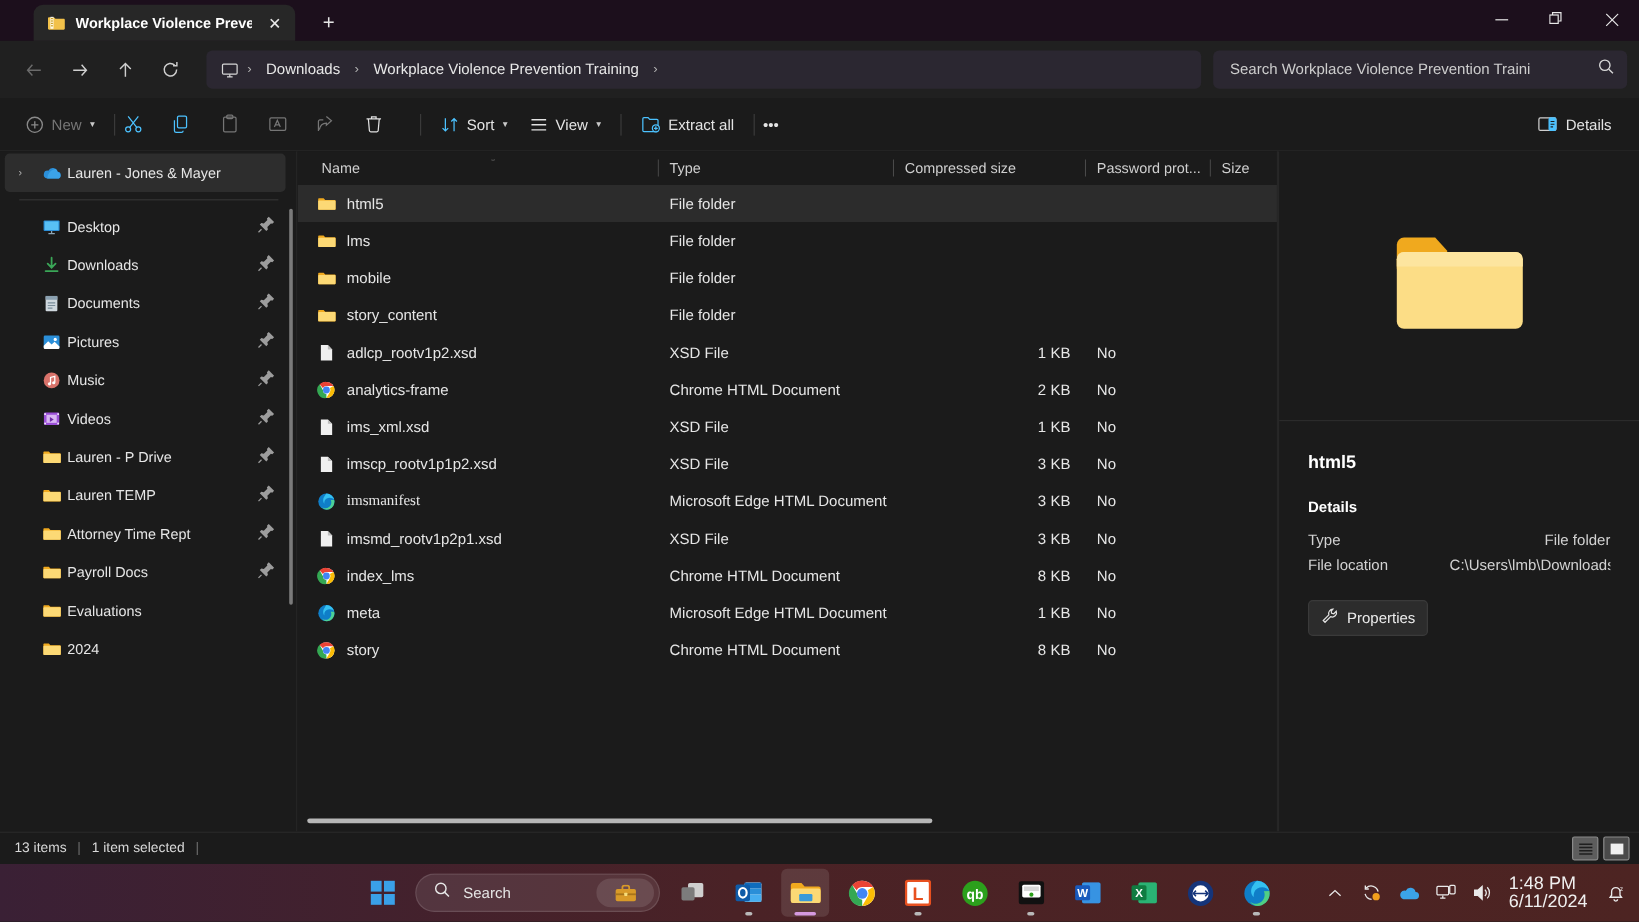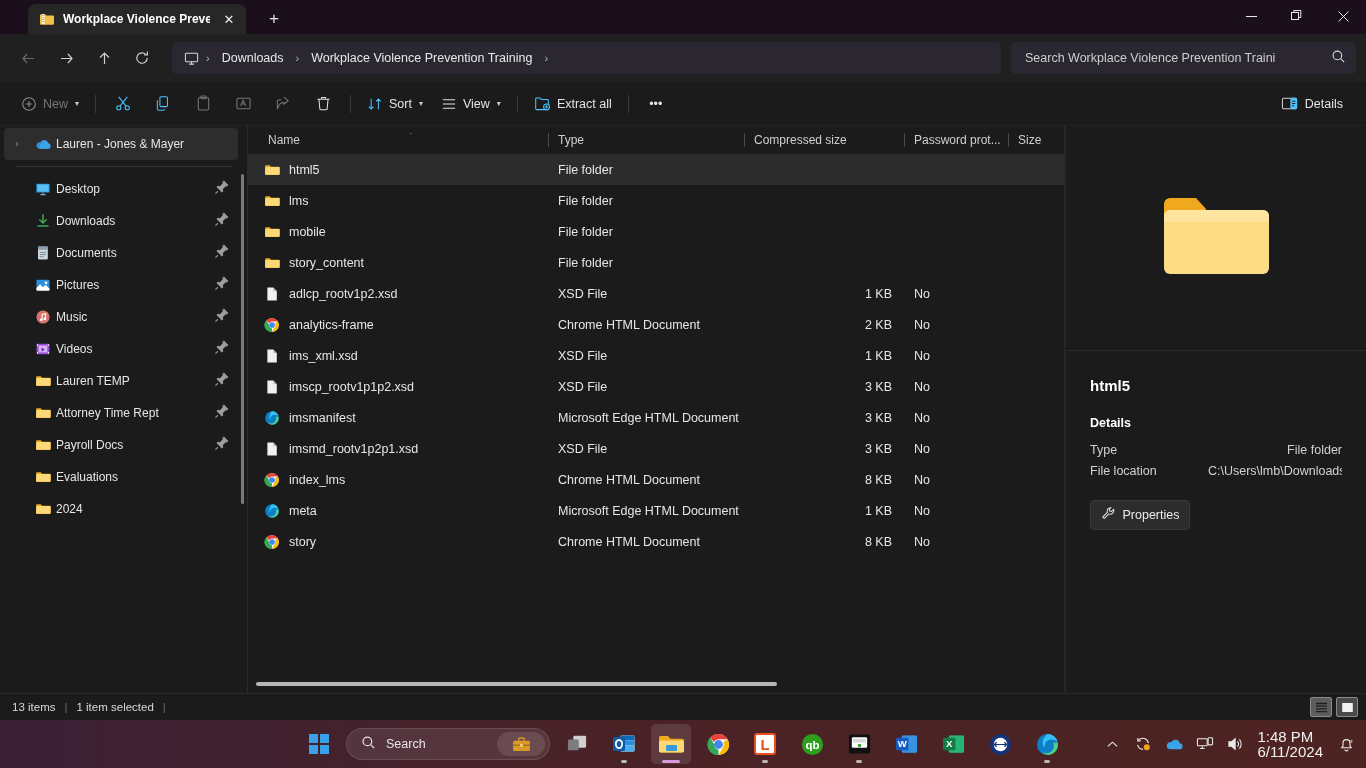"New" .cmd { justify-content: center -> none }
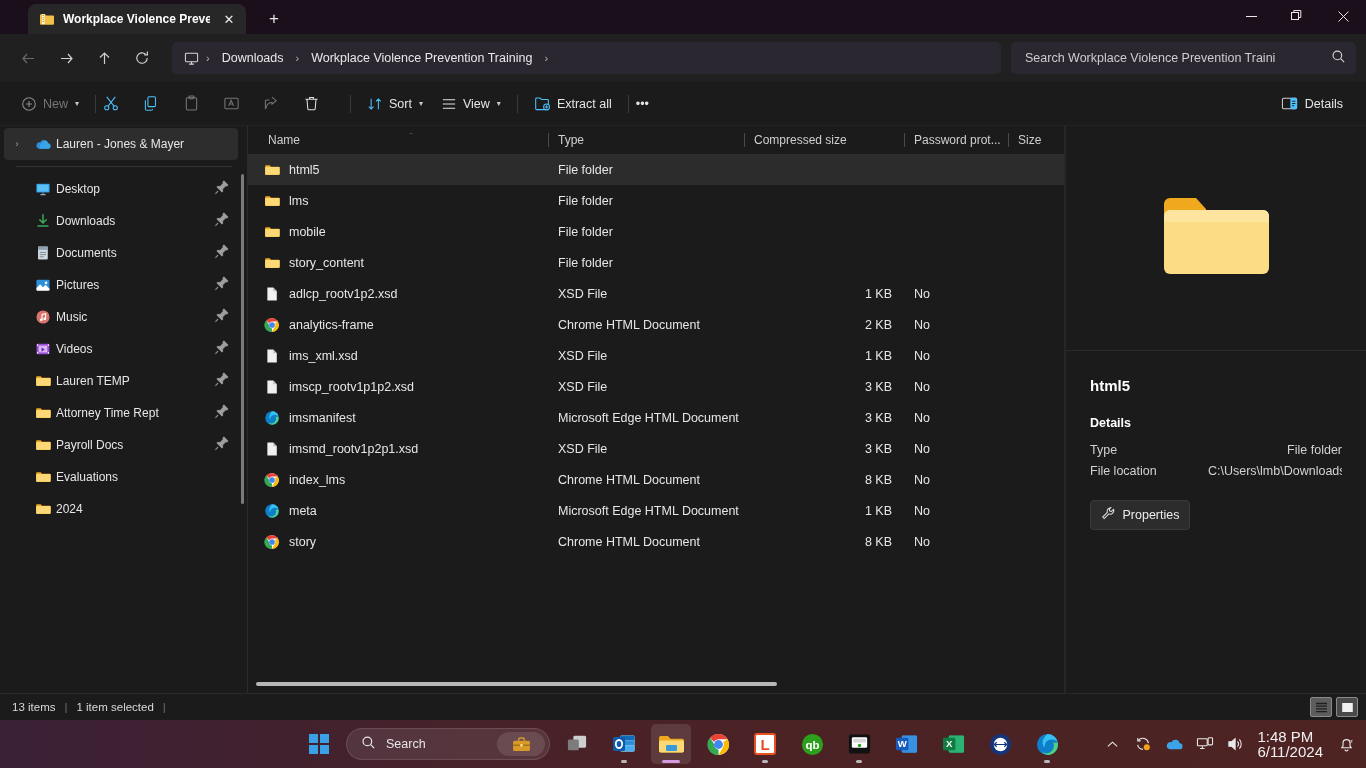"Lauren - P Drive" div.sb-item { html: none -> <div> <span></span> <span> <svg> <path></path> <path></path> </svg> </span> <span>Lauren - P Drive</span> <span><svg> <path></path> <path></path> </svg></span> </div> }
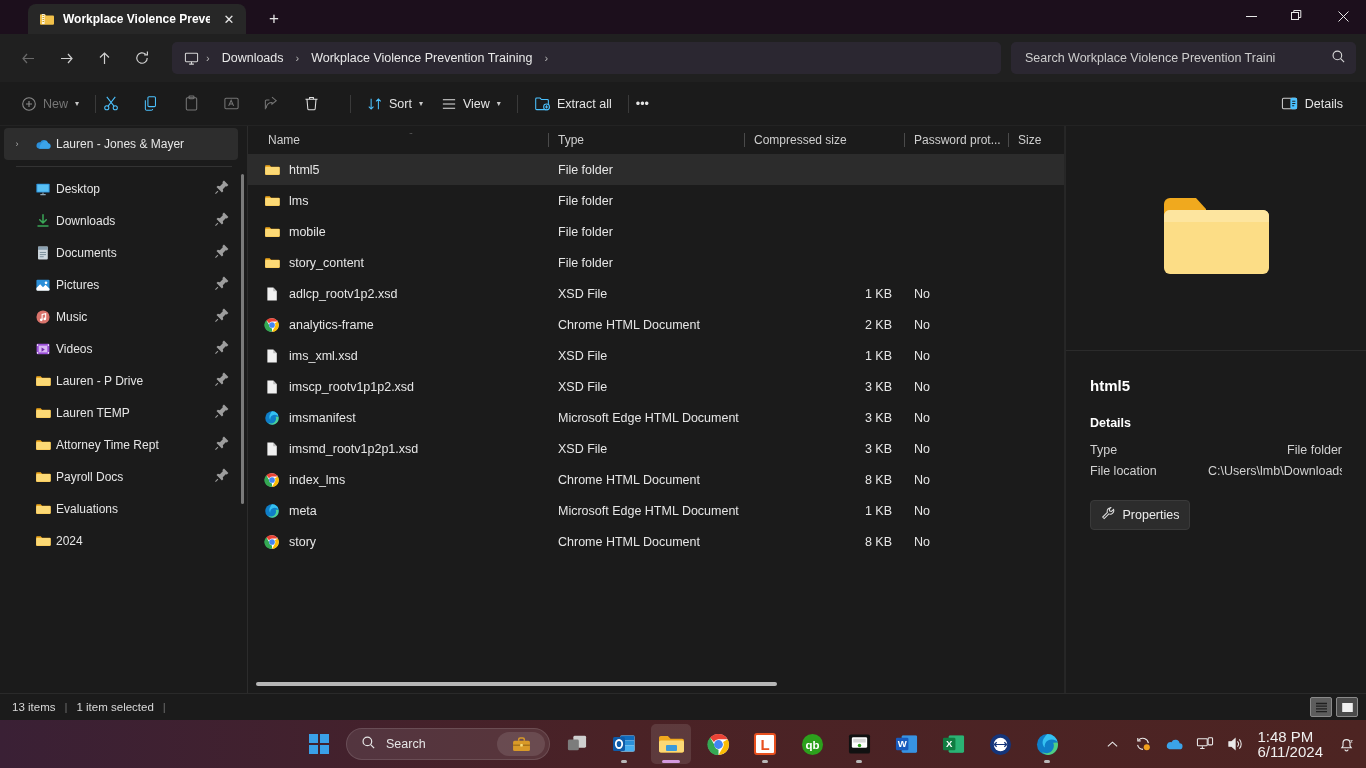"imsmanifest" div.cell { font-family: none -> Liberation Serif, serif }
